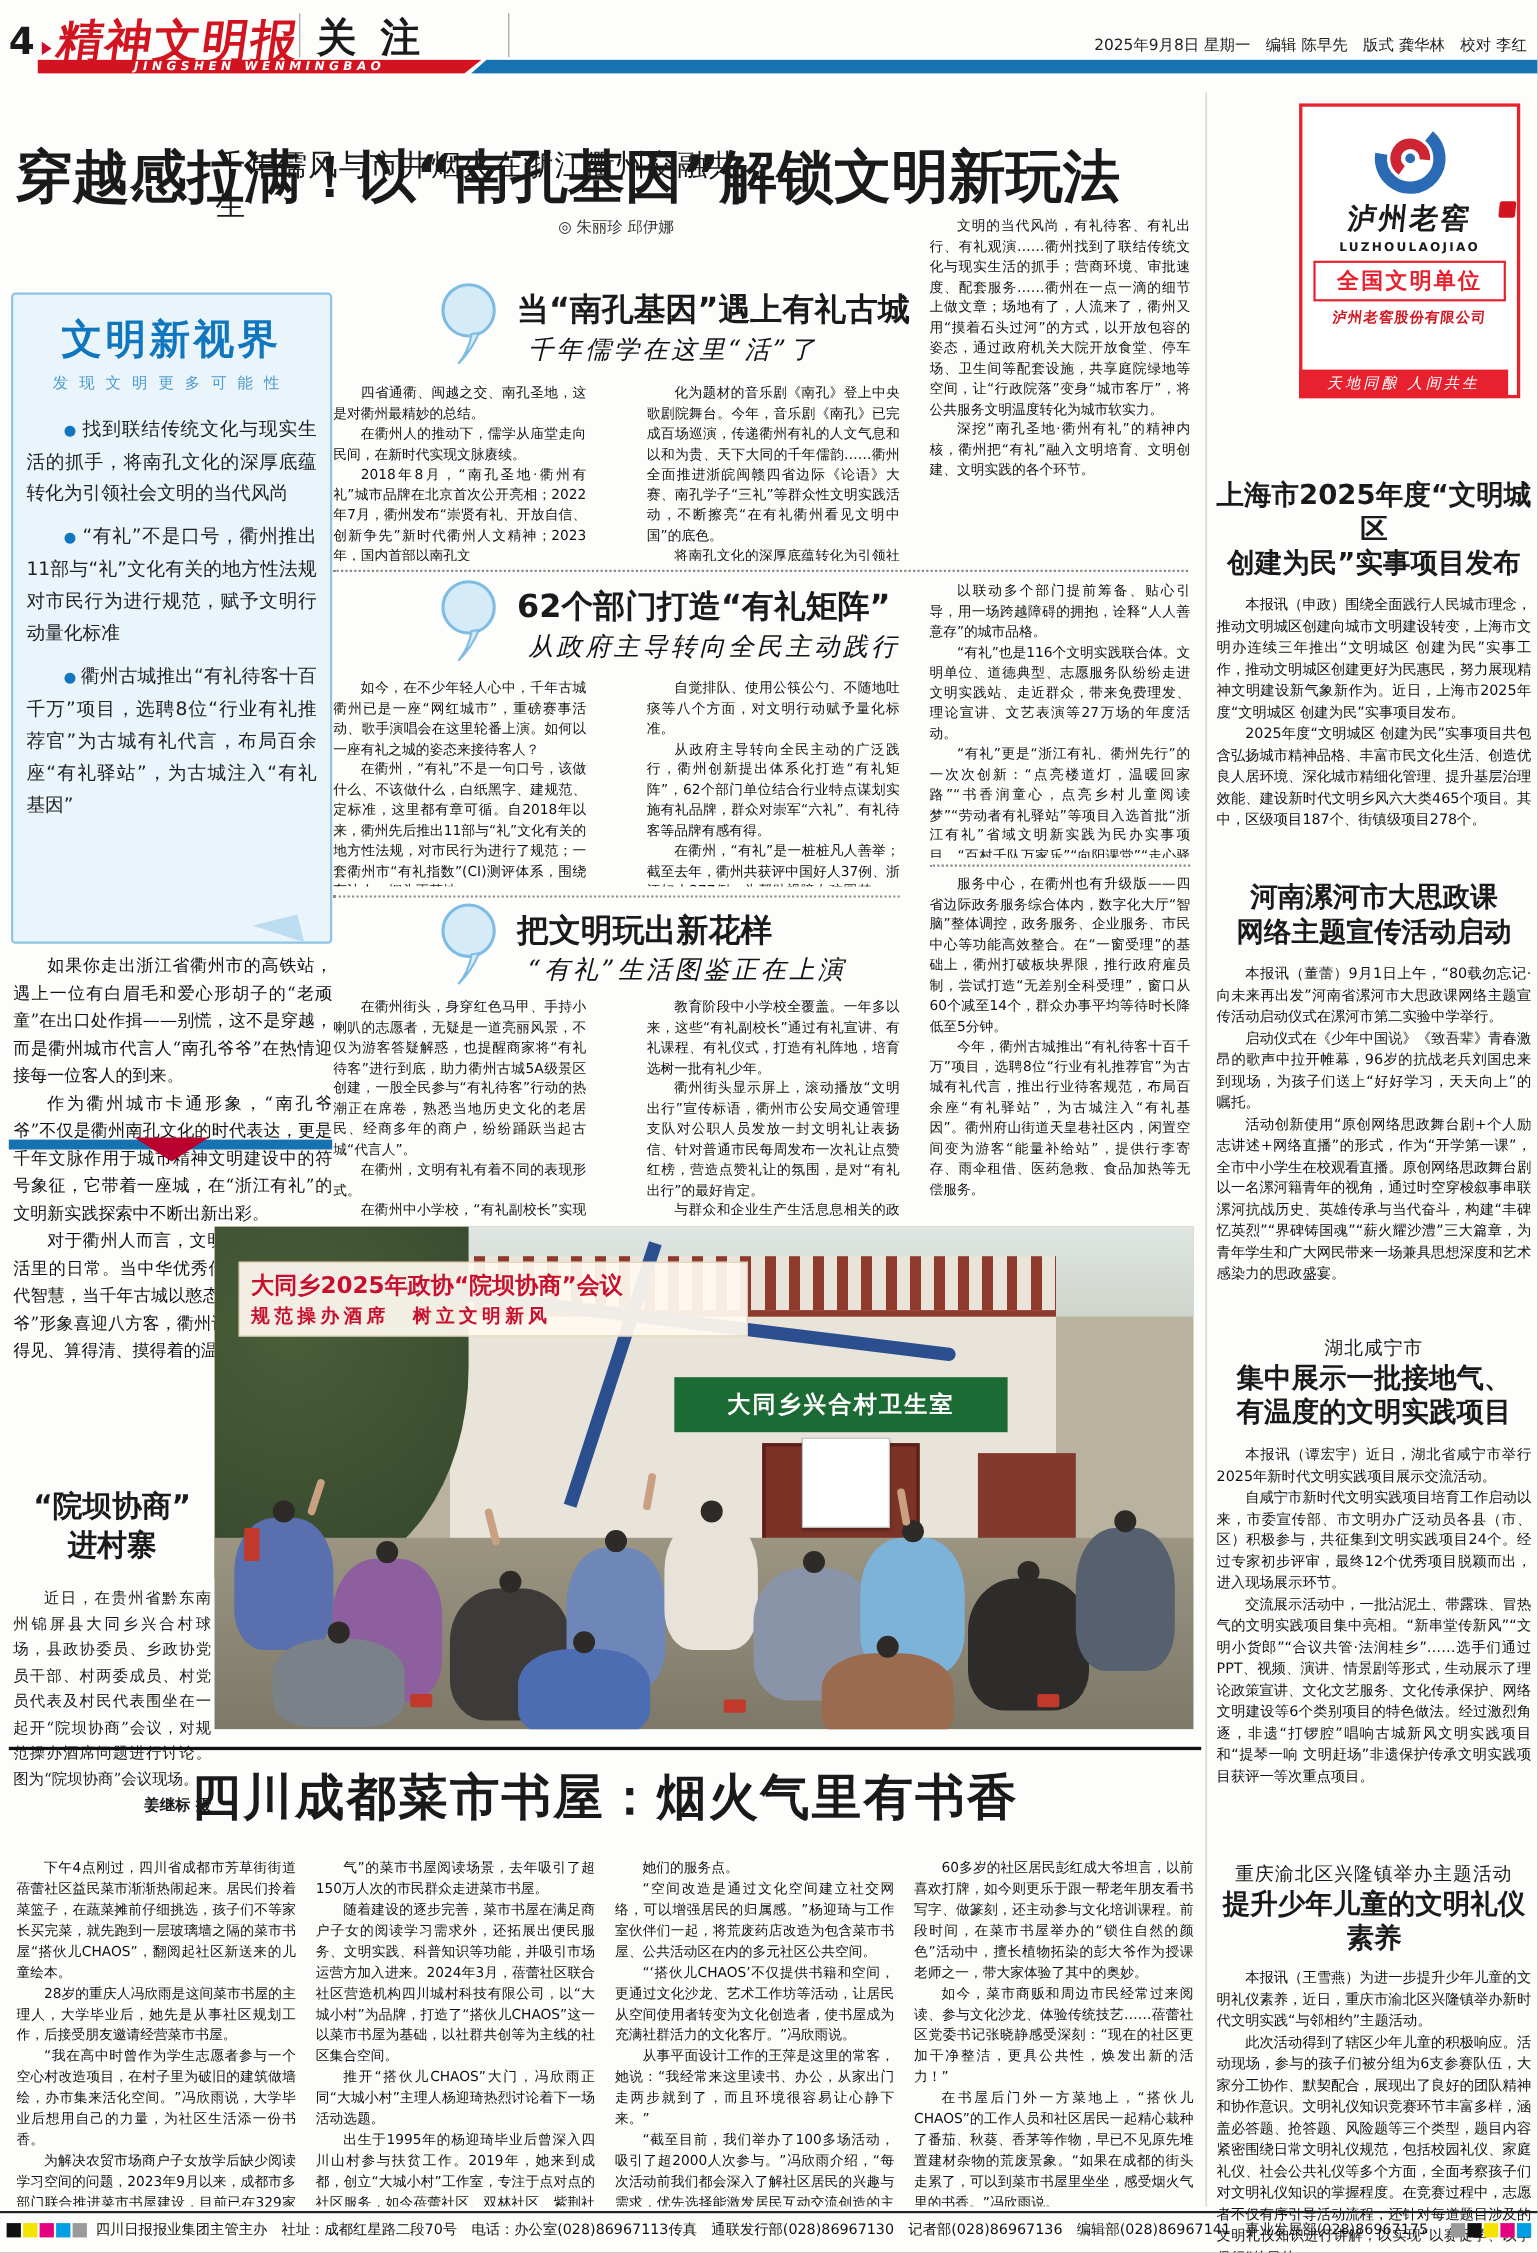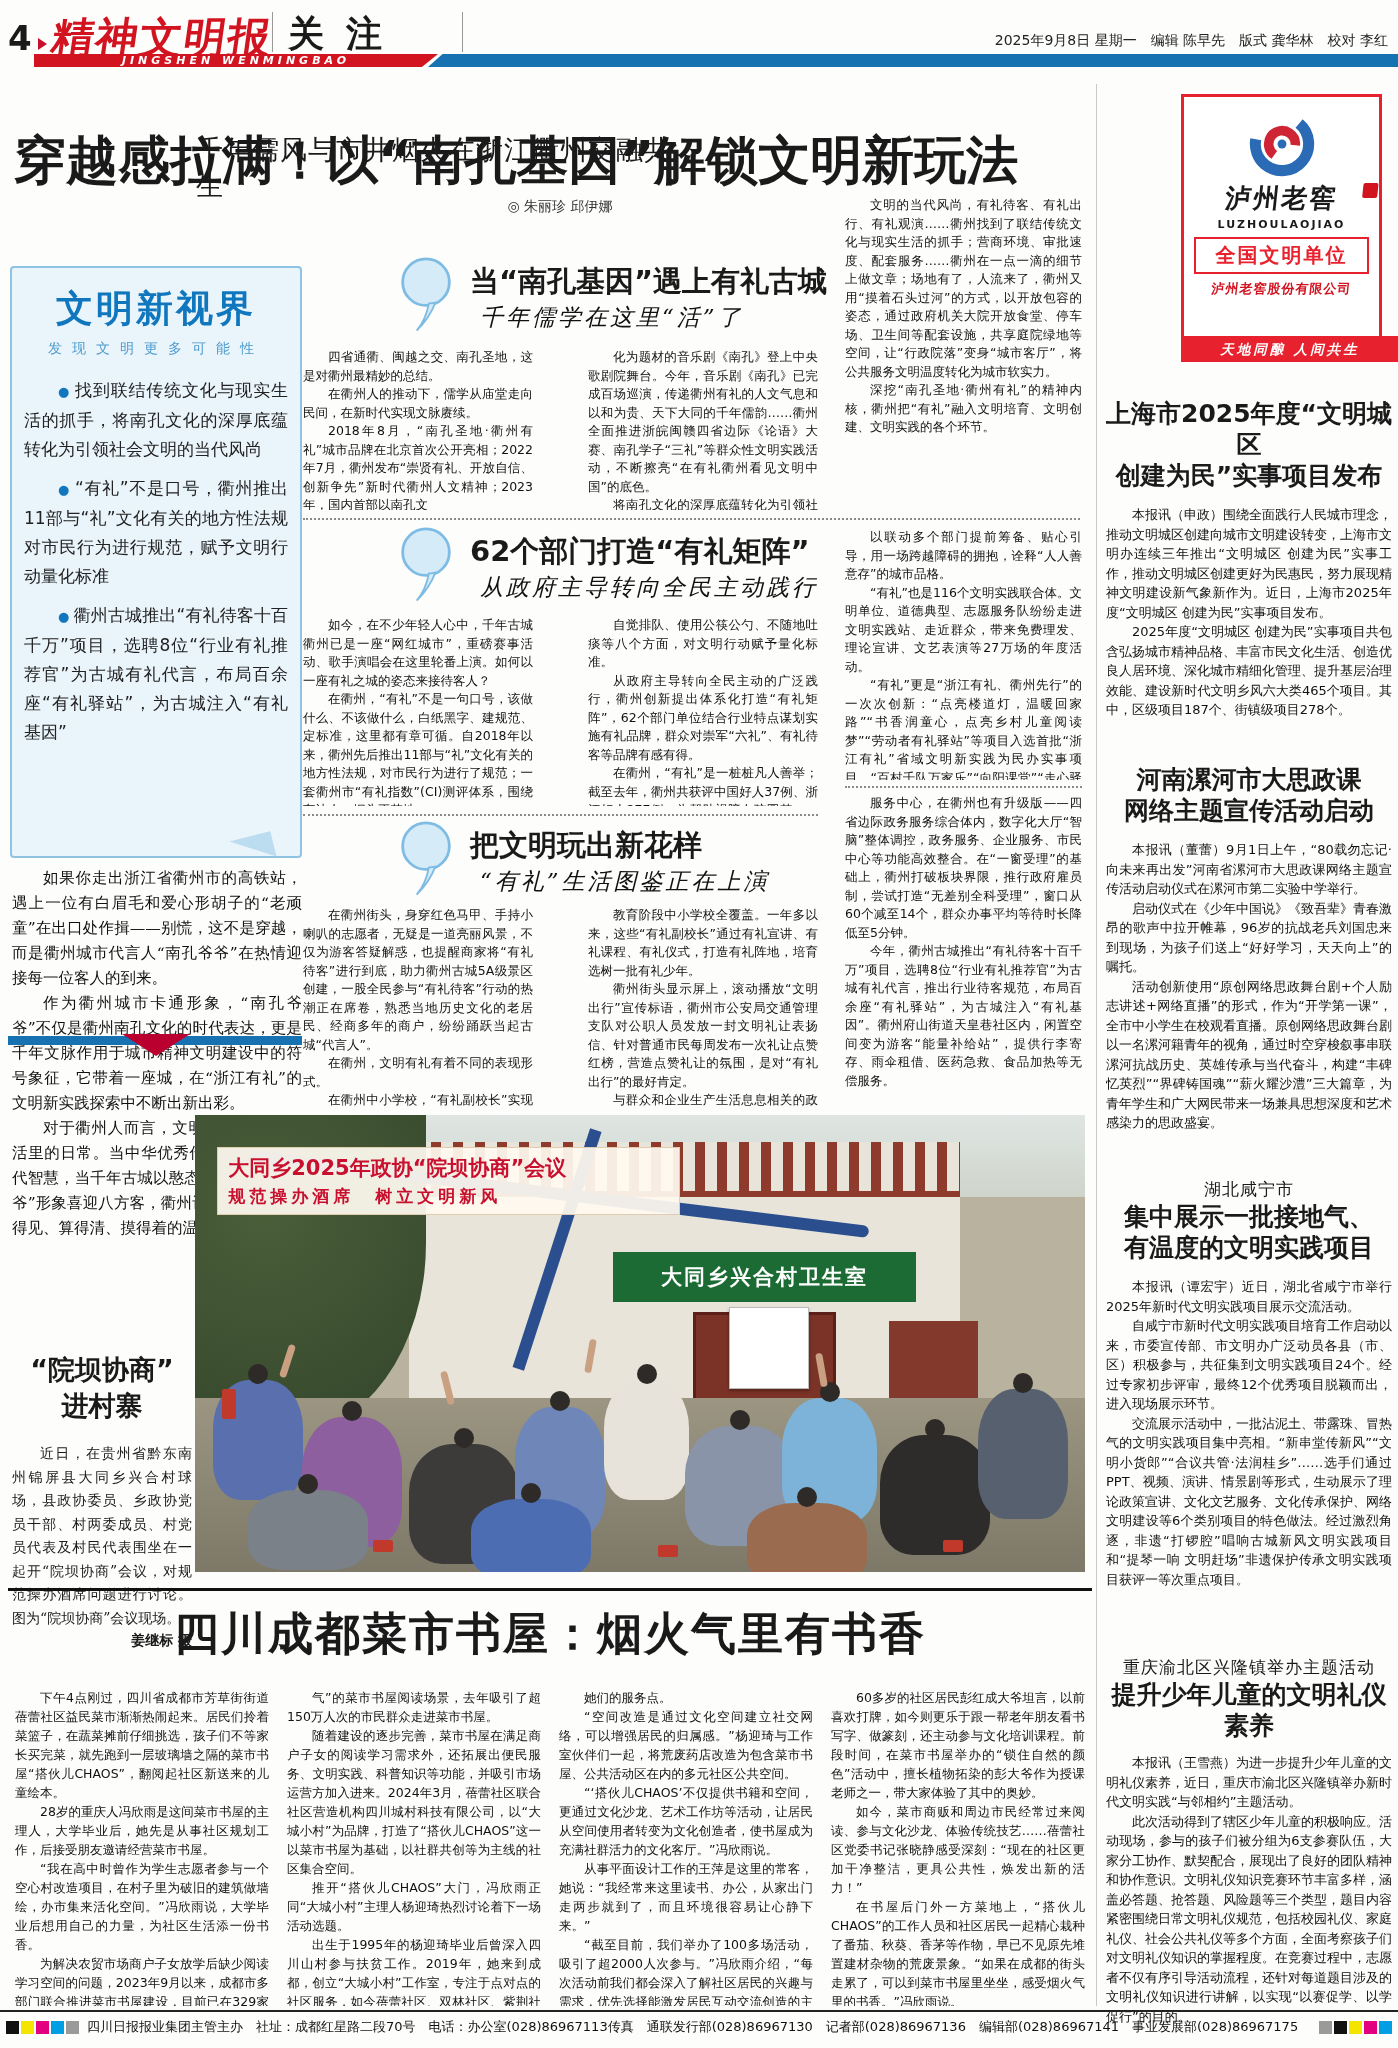"天地同酿 人间共生" .ad-strip { font-weight: bold -> normal; width: 218px -> 190px }
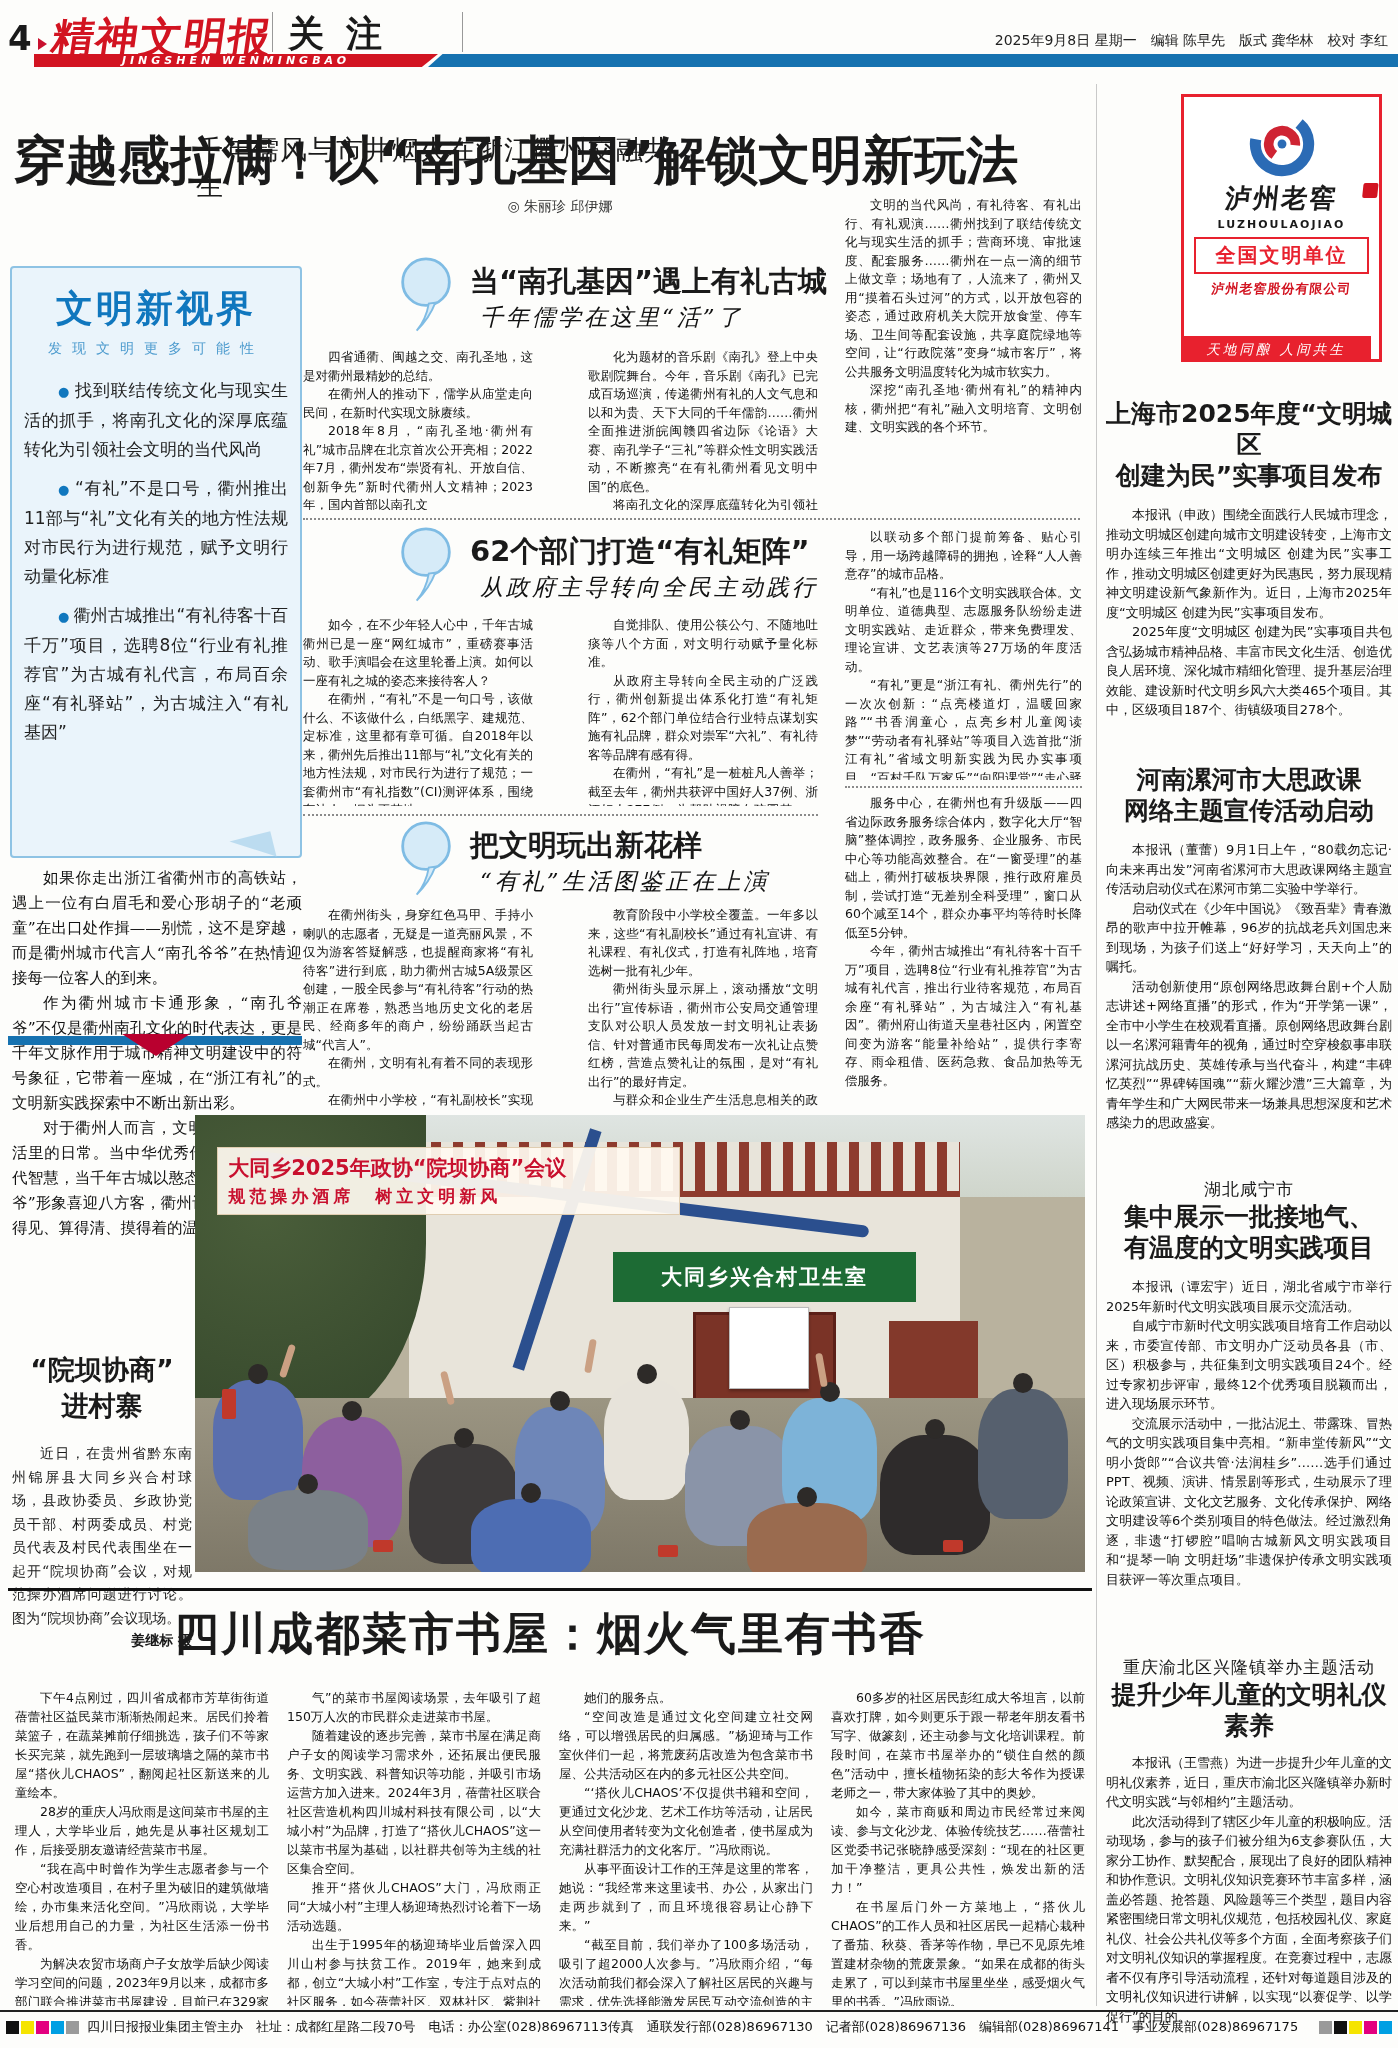"上海市2025年度“文明城区" .rail-art { margin-top: none -> 36px }
